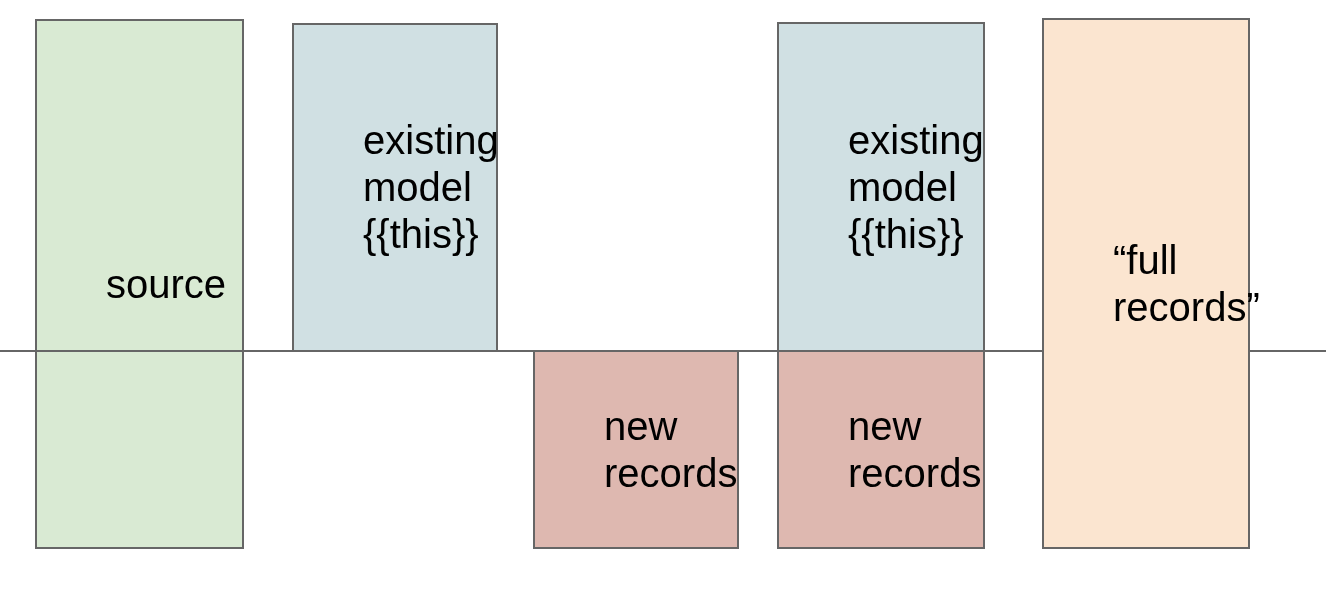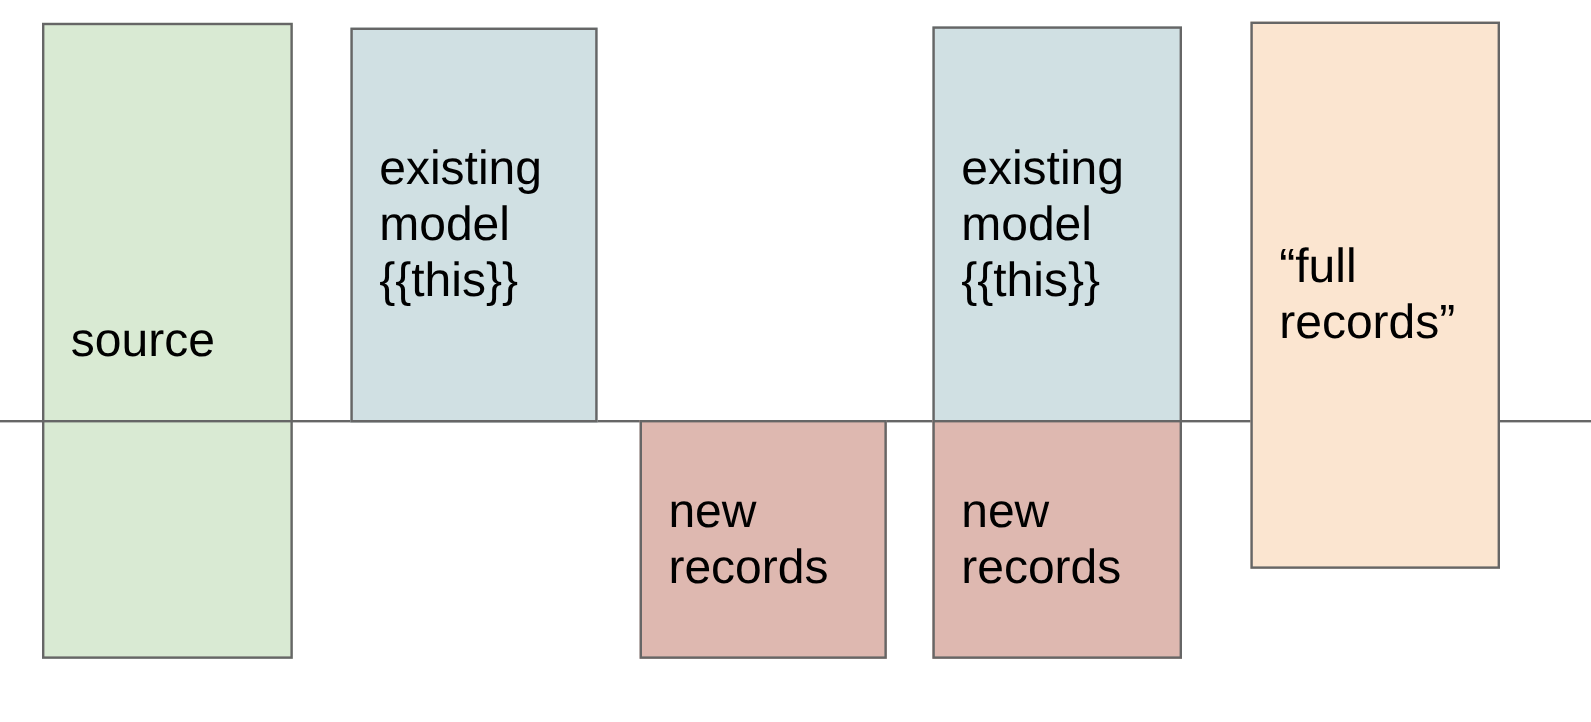"existing" .box-label { margin-left: none -> 47px }
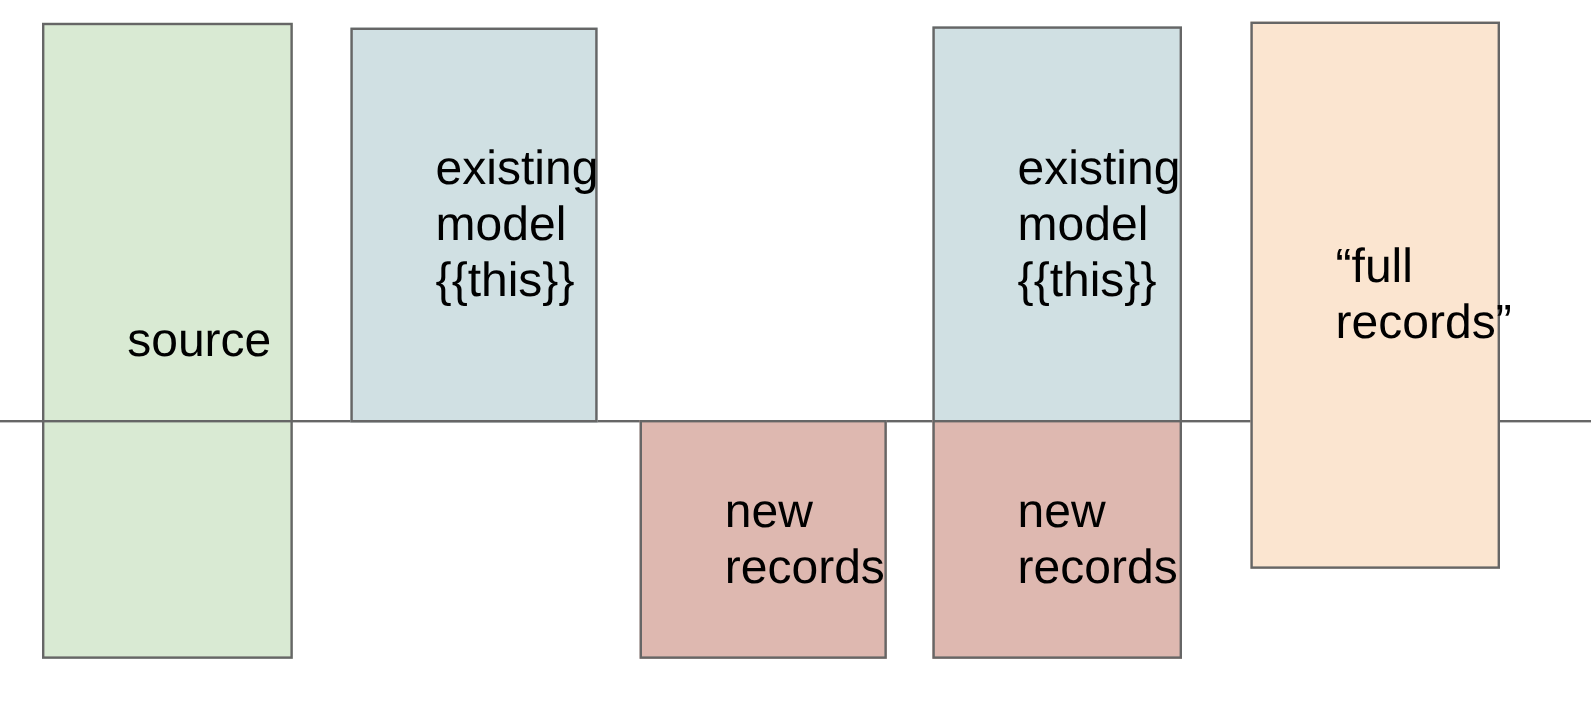"“full" .box-full-refresh { height: 456px -> 531px }
